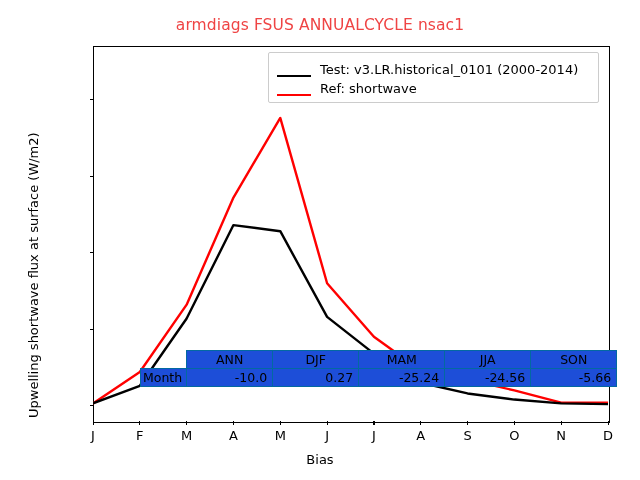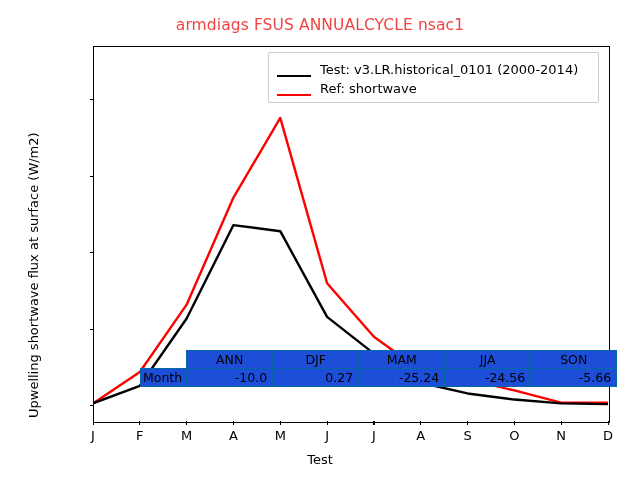"Test" div { text: Test -> Bias }
